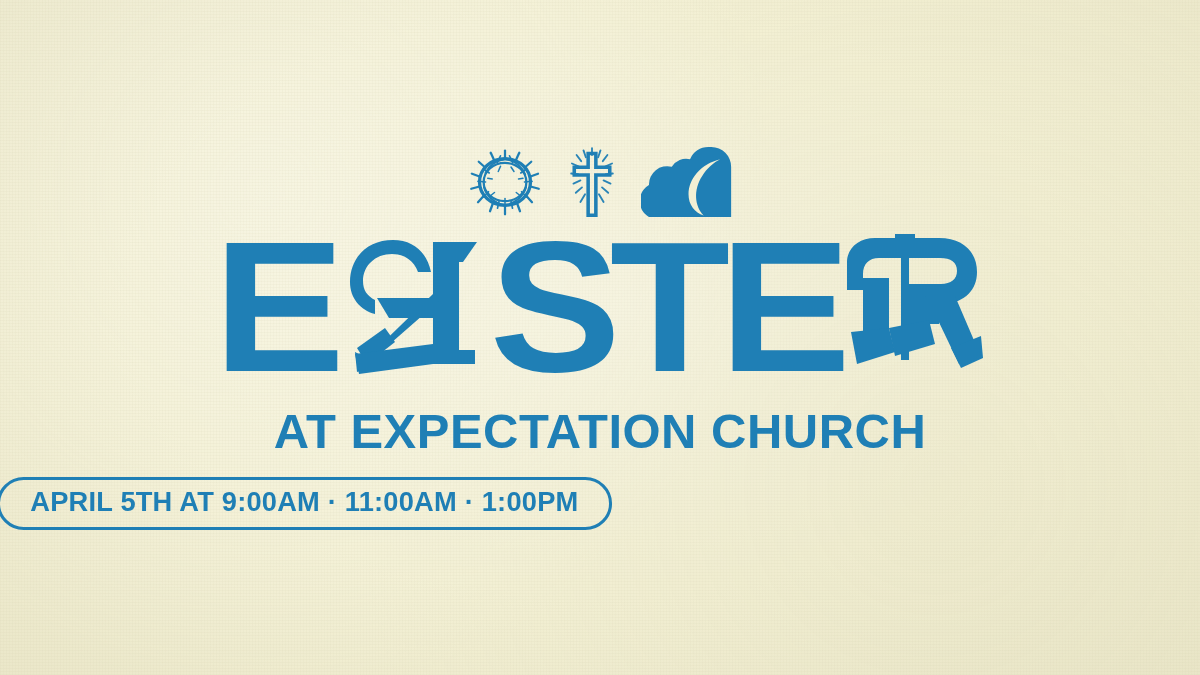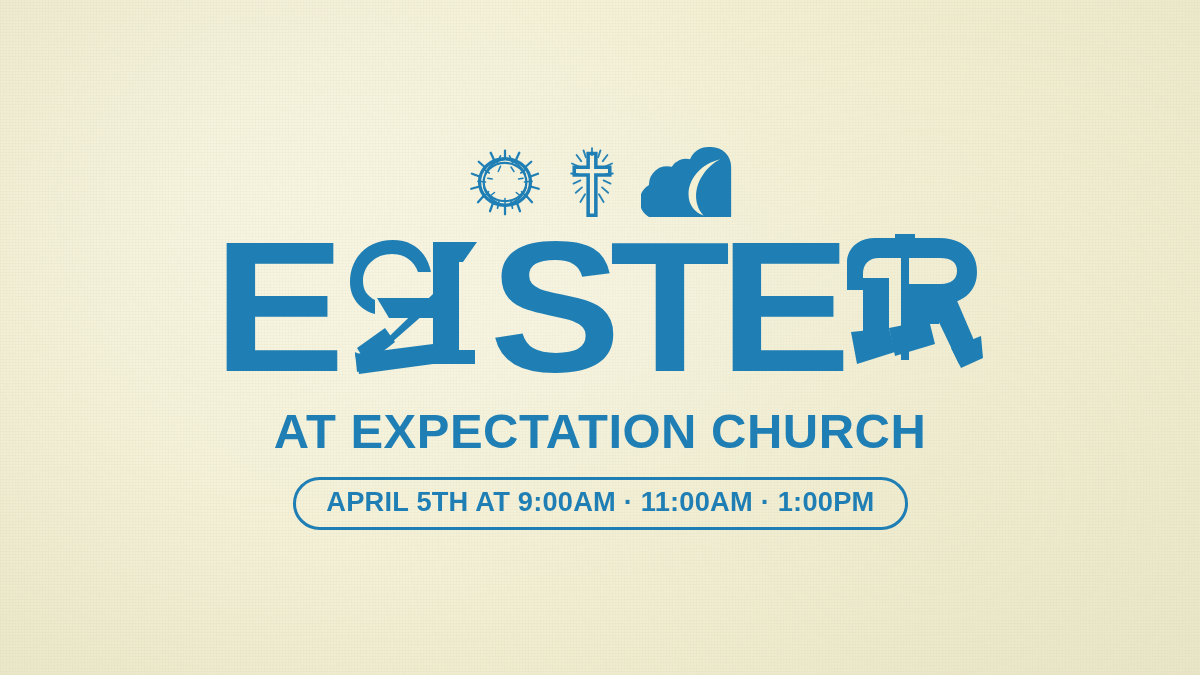"APRIL 5TH AT 9:00AM ·" #pill-wrap { justify-content: center -> none }
